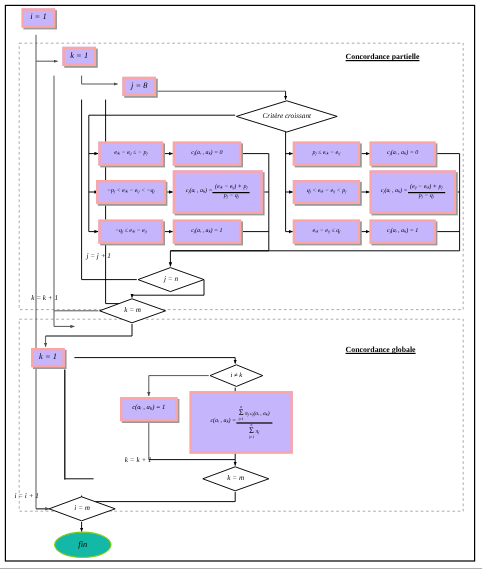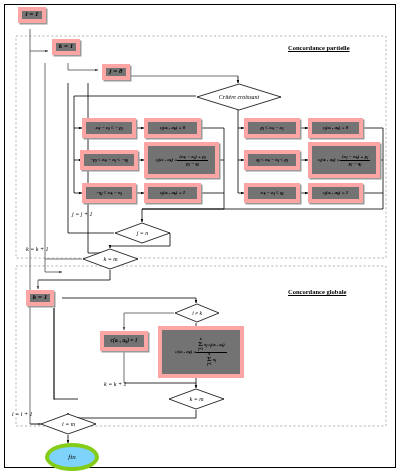"i = 1" .node { background: #737373 -> #c4b5fd; border: 4px solid #fca5a5 -> 2px solid #fca5a5; font-weight: bold -> none }
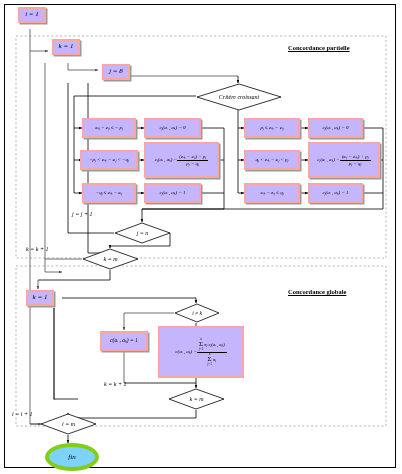"fin" .ellipse-node { background: #7dd3fc -> #14b8a6; border: 4px solid #84cc16 -> 1px solid #84cc16 }
